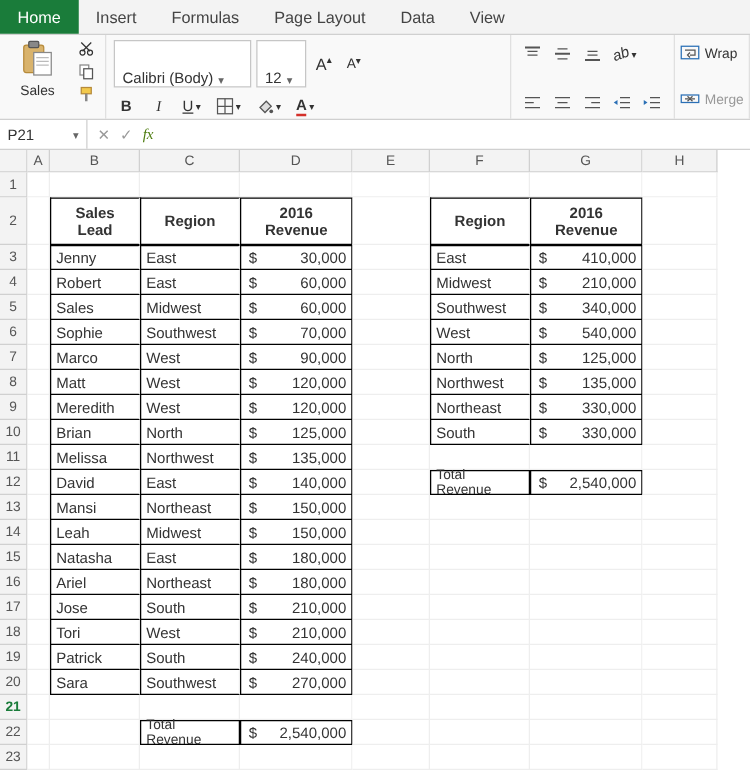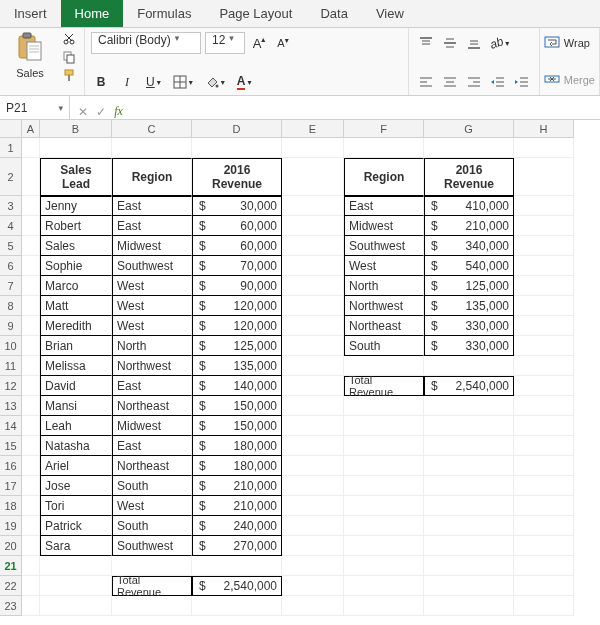"Insert" div.tab { order: before "Home" -> after "Home" }
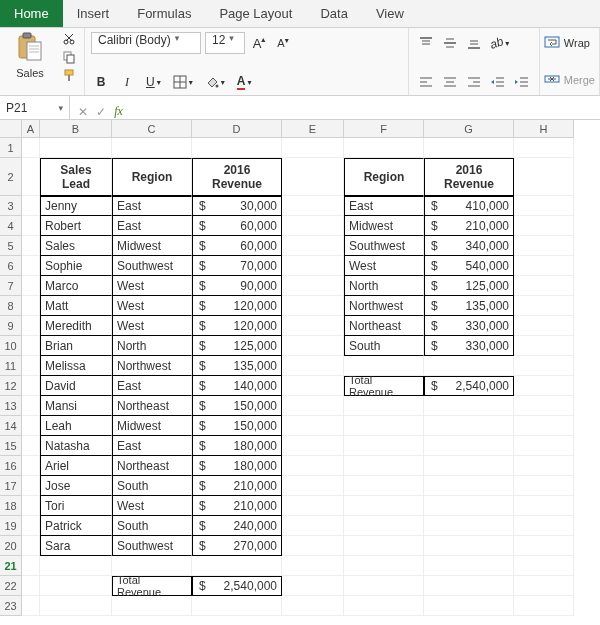"Calibri (Body)" .combo { align-items: flex-start -> flex-end; height: 22px -> 38px }
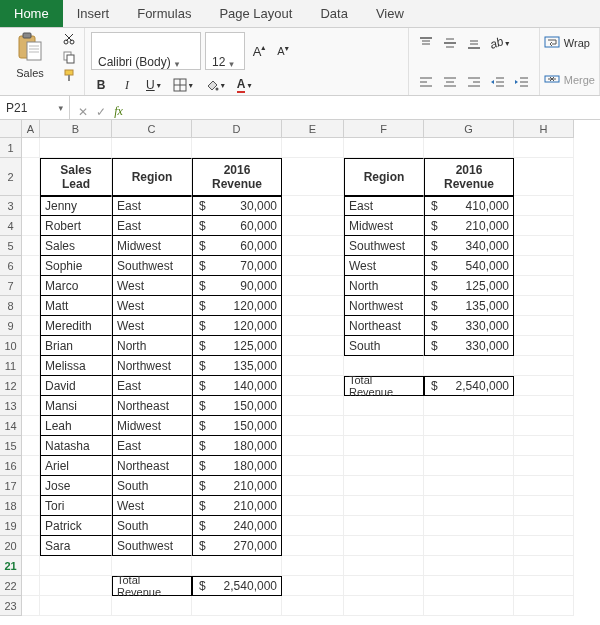"P21" .fx-bar { align-items: flex-end -> center }
